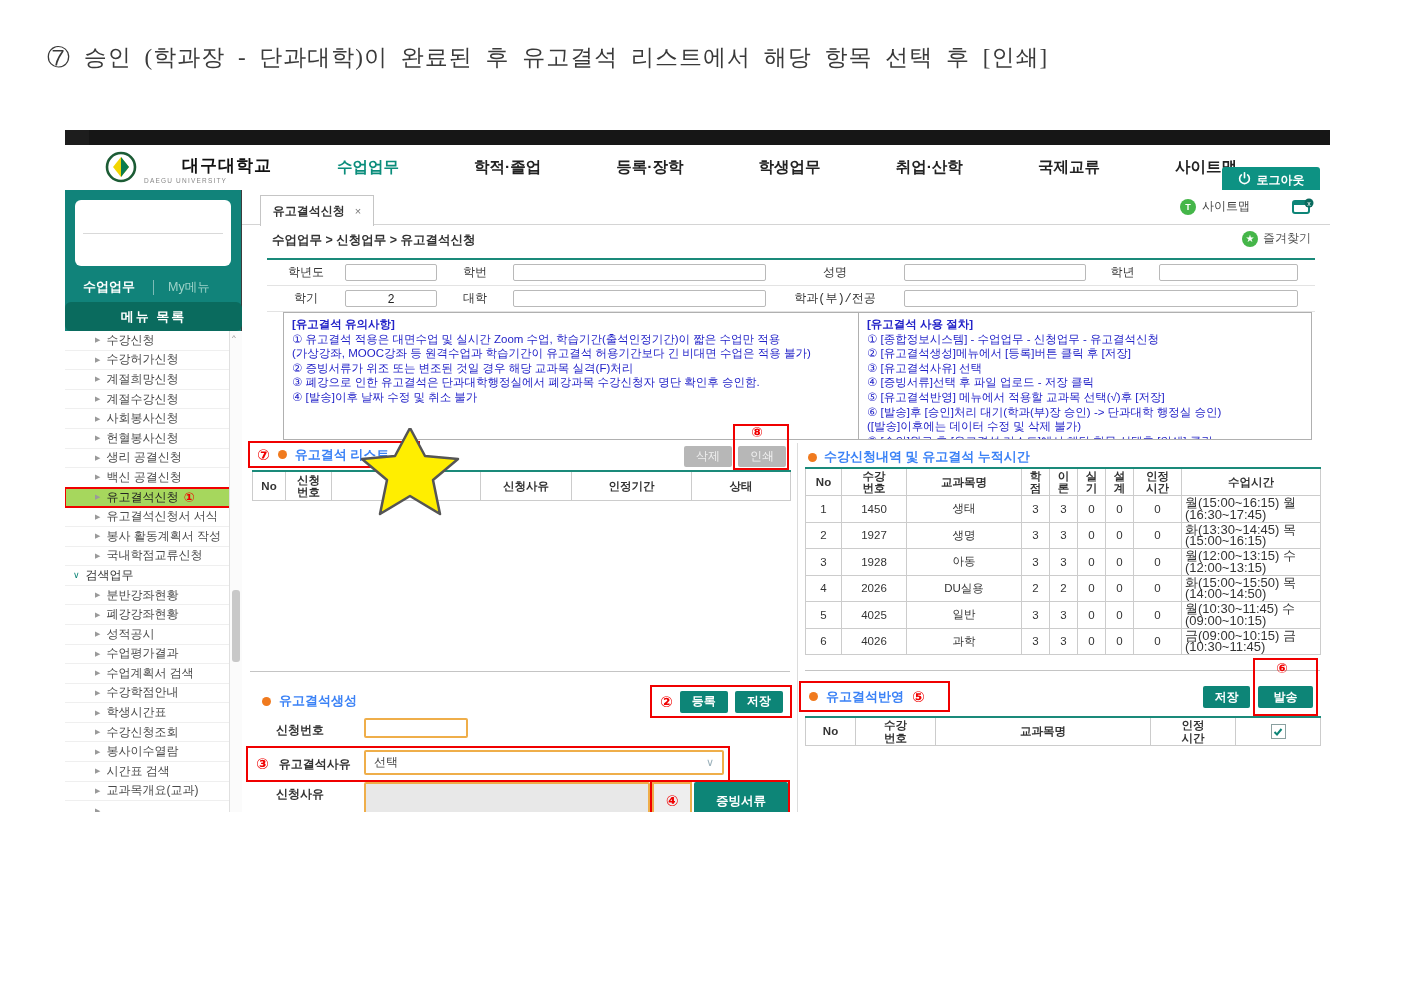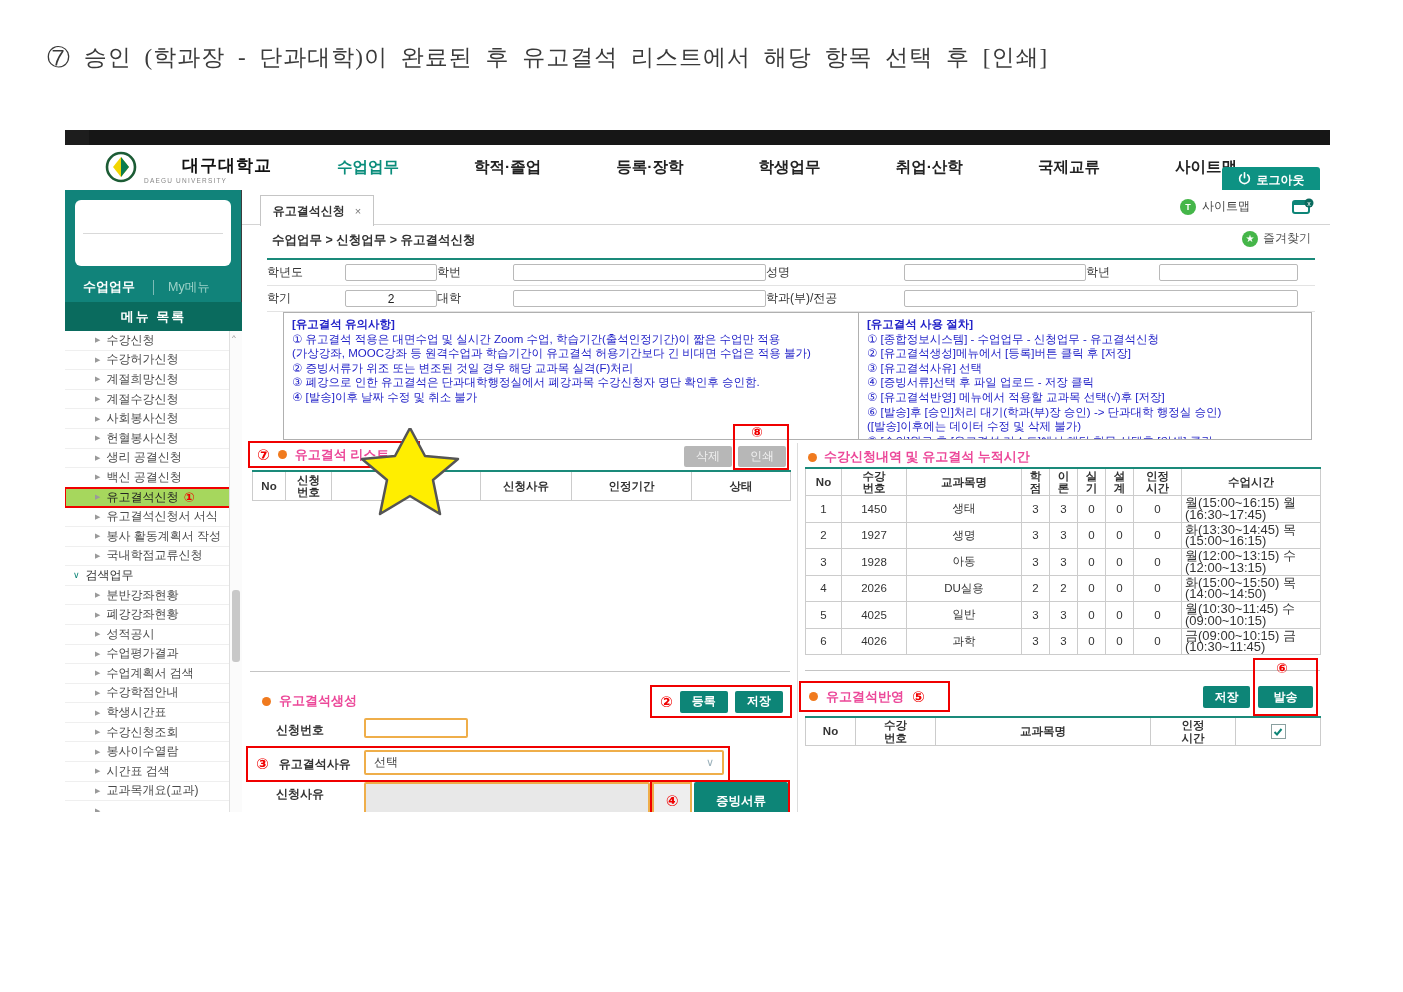"학년도" .sf-label { font-family: none -> Liberation Mono, monospace; text-align: none -> center }
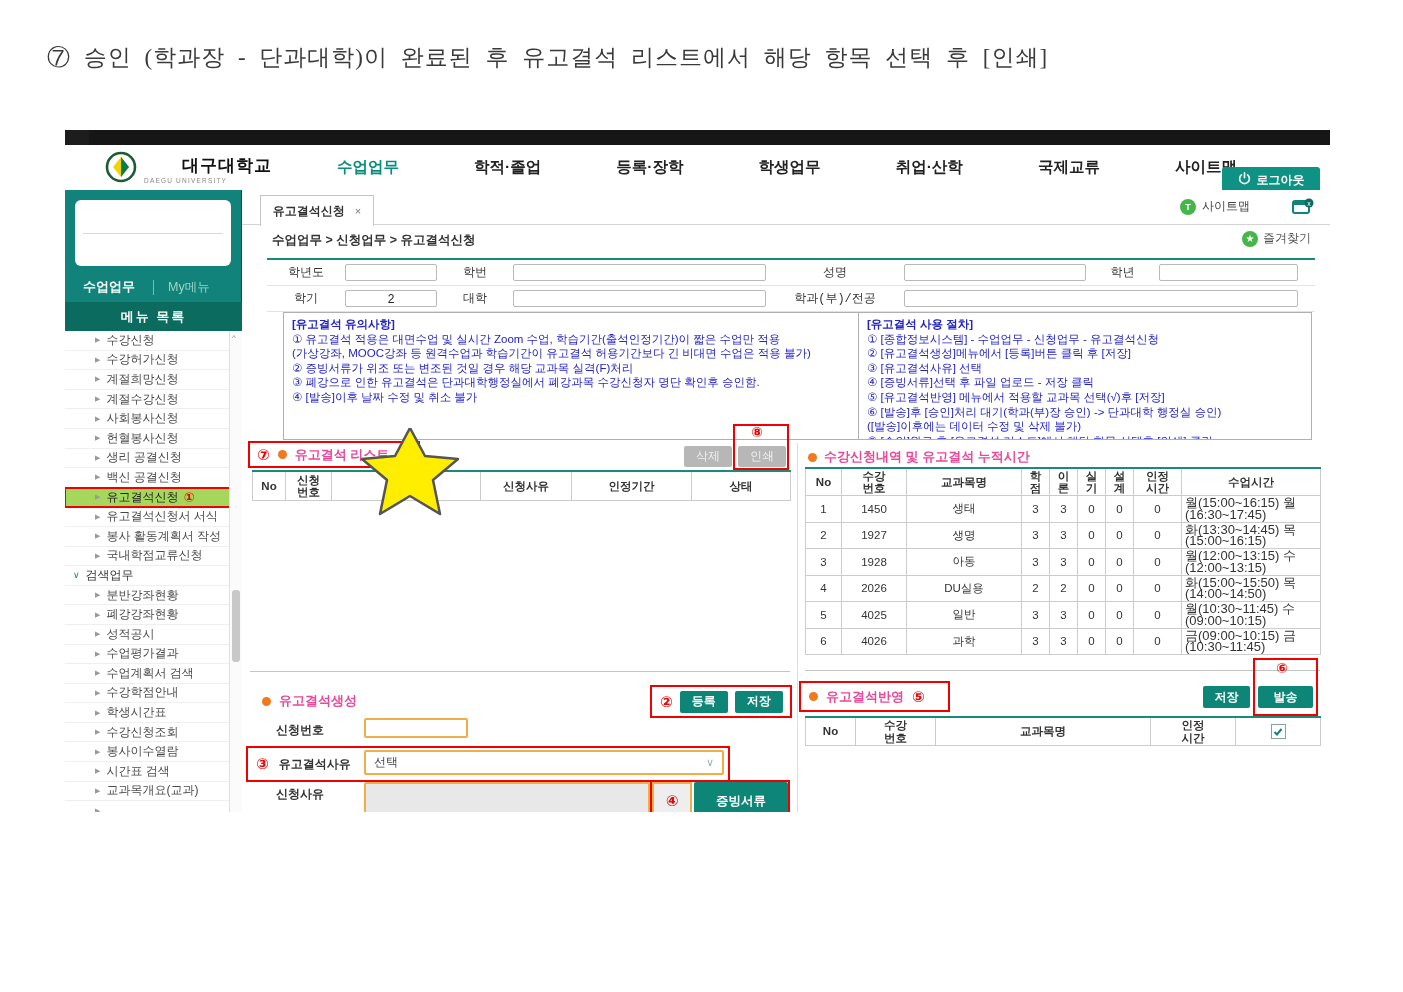"메뉴 목록" #menu-header { border-radius: none -> 6px }
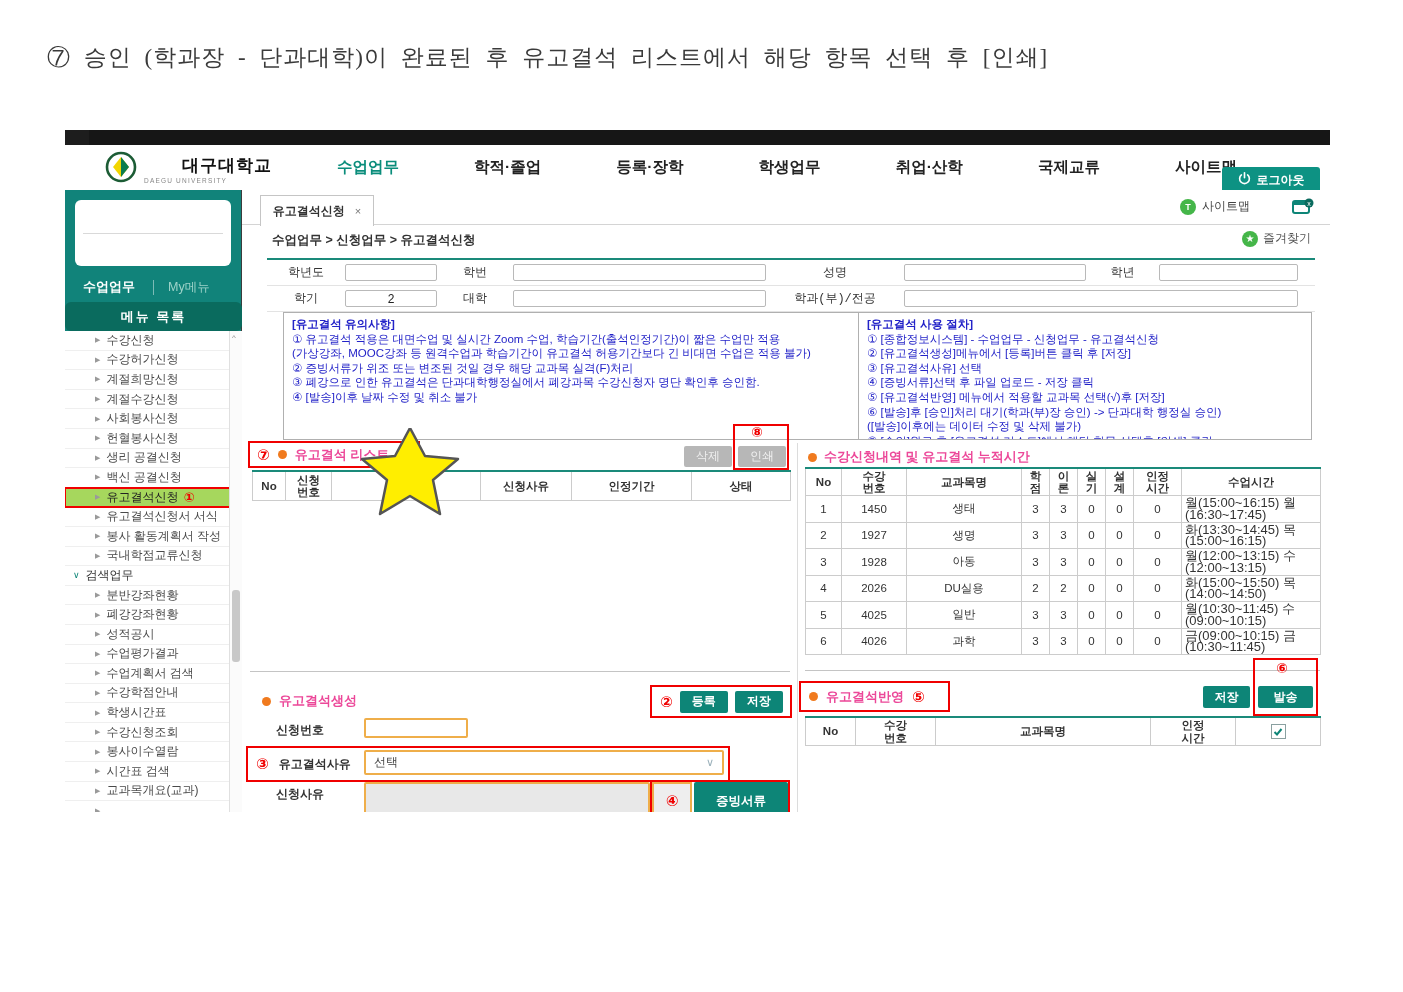"유고결석 리스트" .sec-title { color: #ec4899 -> #3b82f6 }
